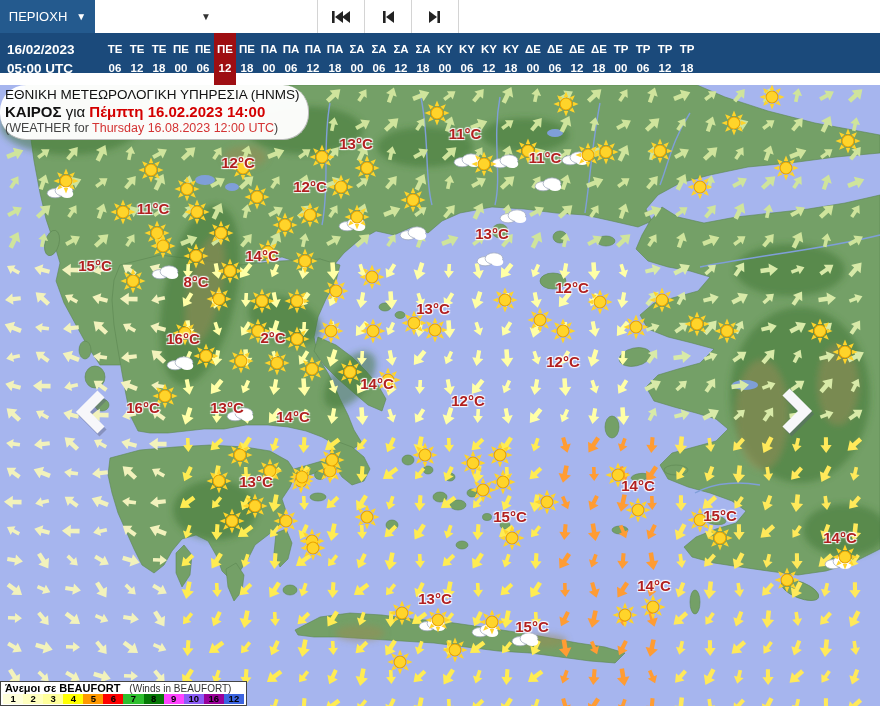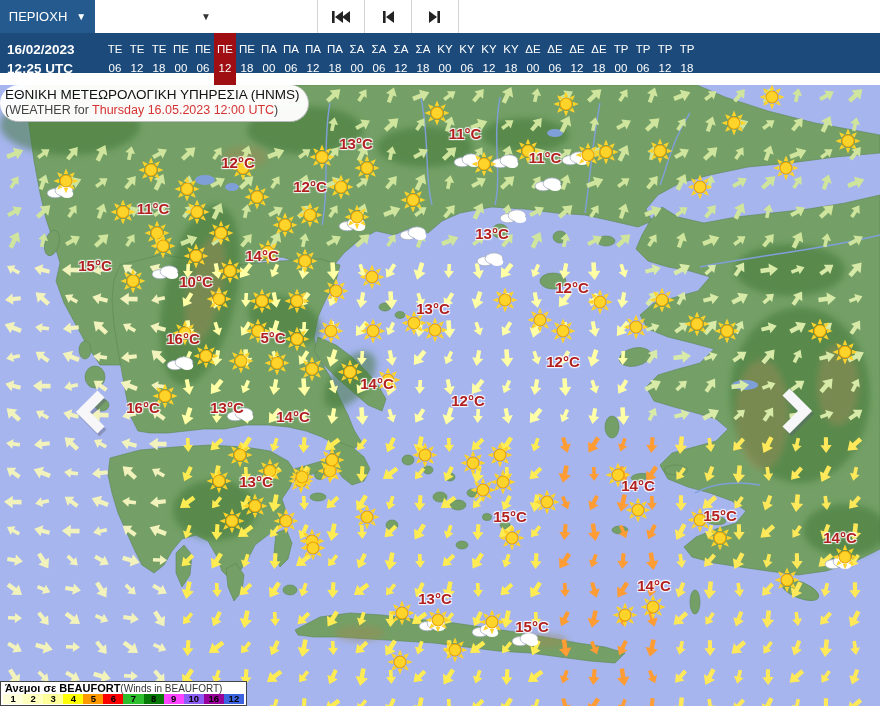"ΤΕ" .tl-col { font-weight: normal -> bold }
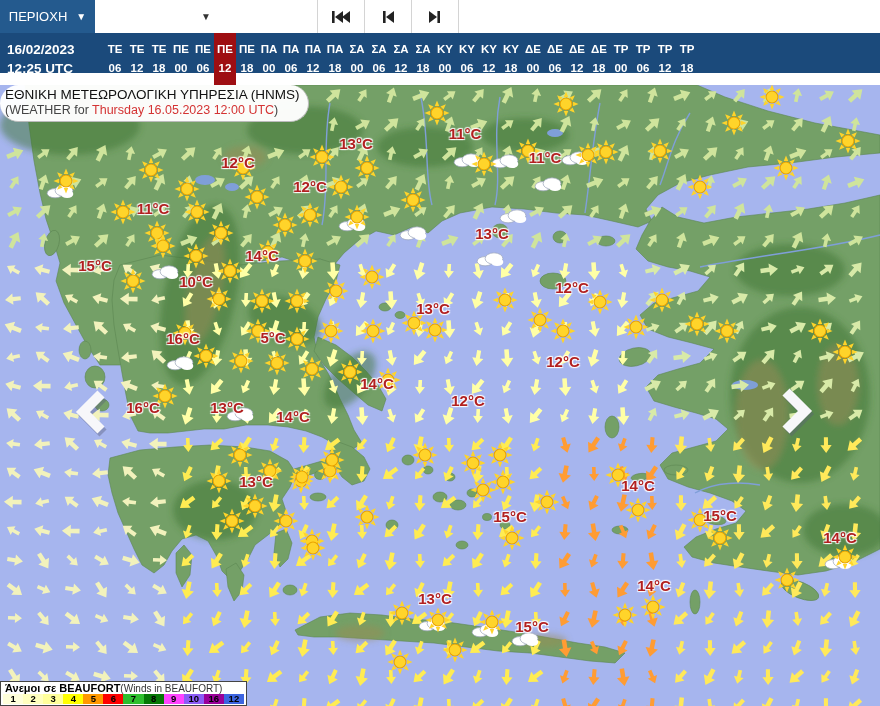"12:25 UTC" div { text: 12:25 -> 05:00 }
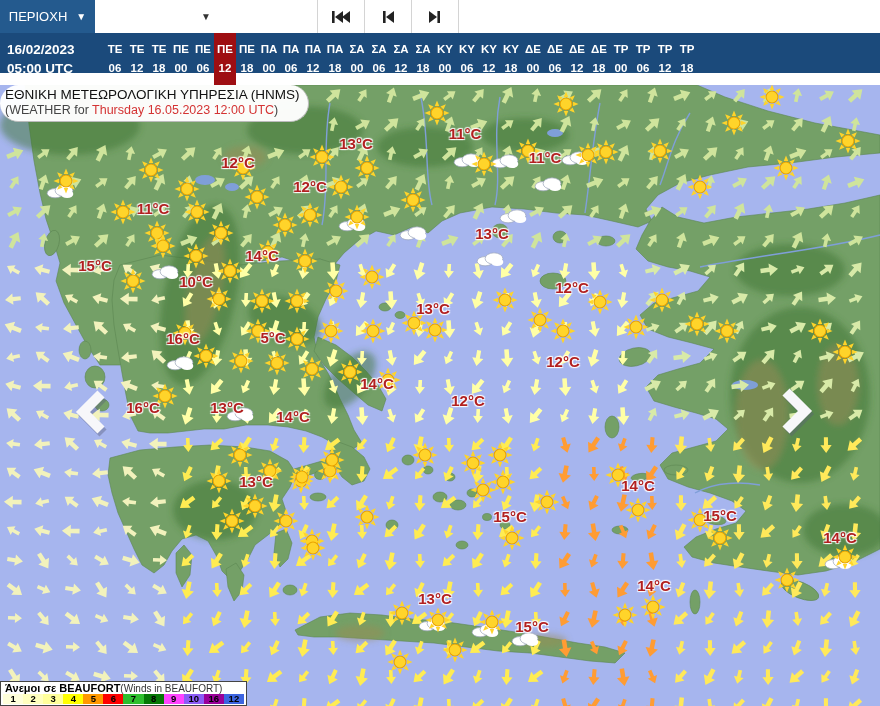"ΚΑΙΡΟΣ για Πέμπτη 16.02.2023 14:00" div.info-l2 { html: none -> <div> <span>ΚΑΙΡΟΣ</span><span> για </span><span>Πέμπτη 16.02.2023 14:00</span> </div> }
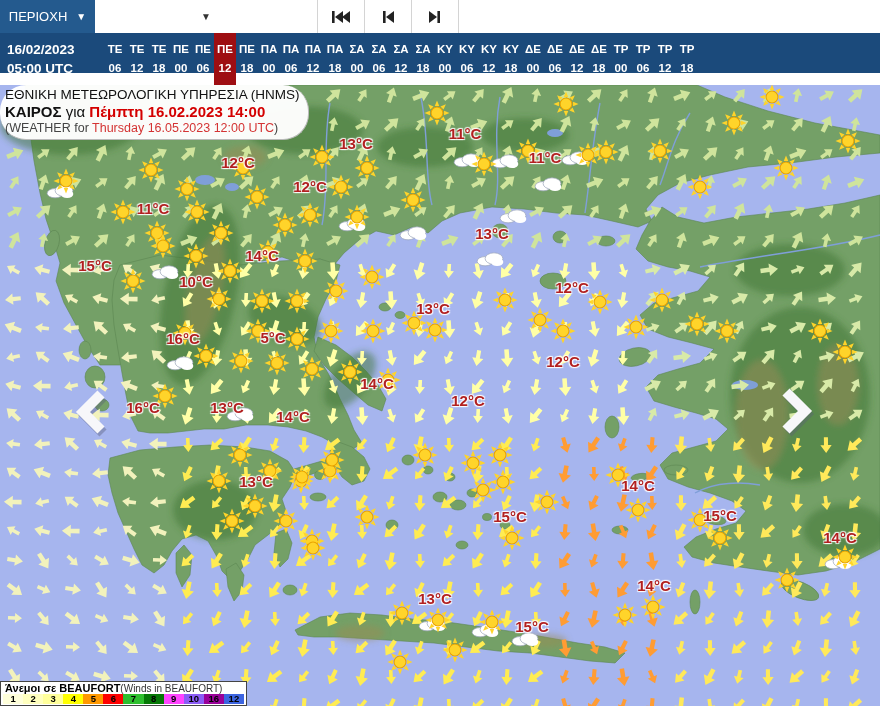"Thursday 16.05.2023 12:00 UTC" span.hl { text: 16.05.2023 -> 16.08.2023 }
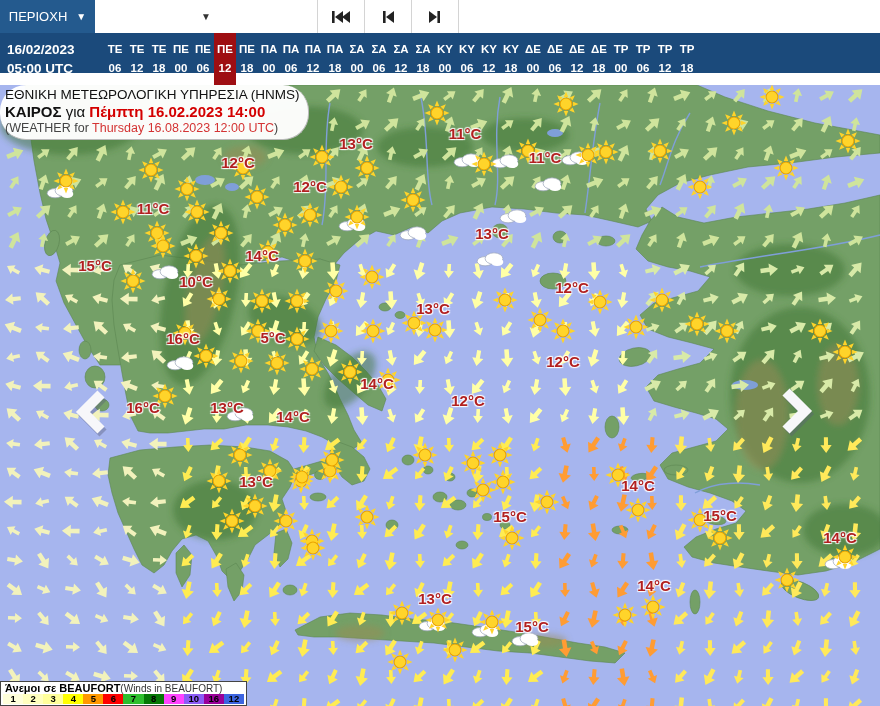"10°C" div.temp { text: 10 -> 8 }
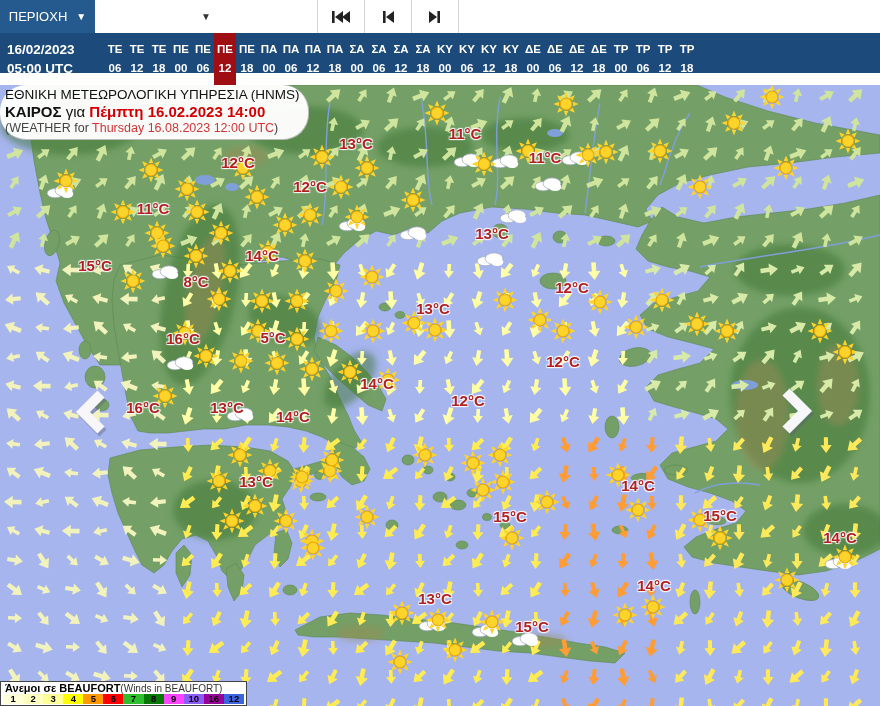"5°C" div.temp { text: 5 -> 2 }
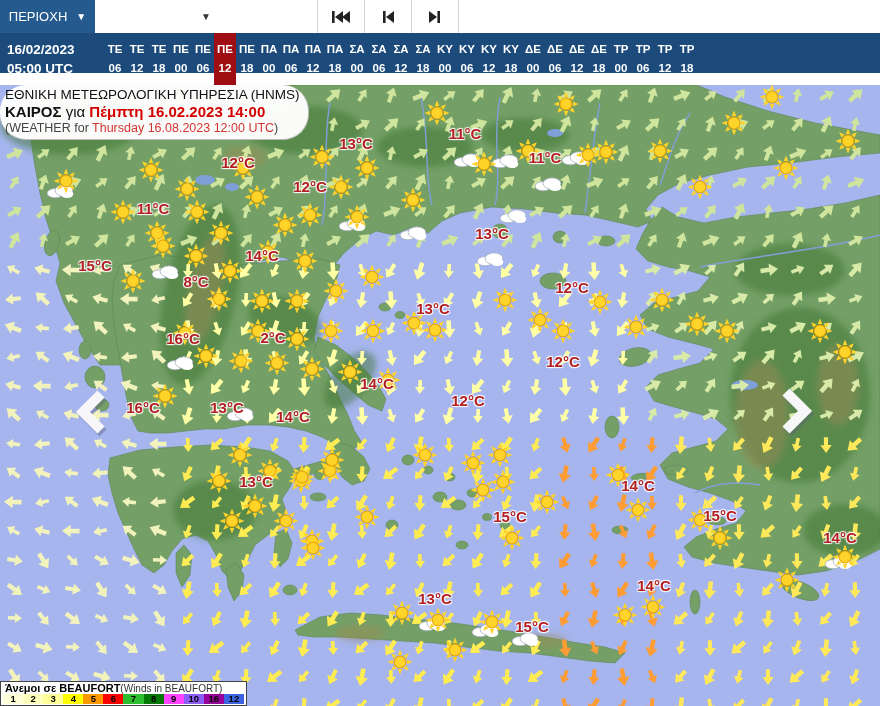"Άνεμοι σε BEAUFORT" .lg-row1 { gap: none -> 9px }
